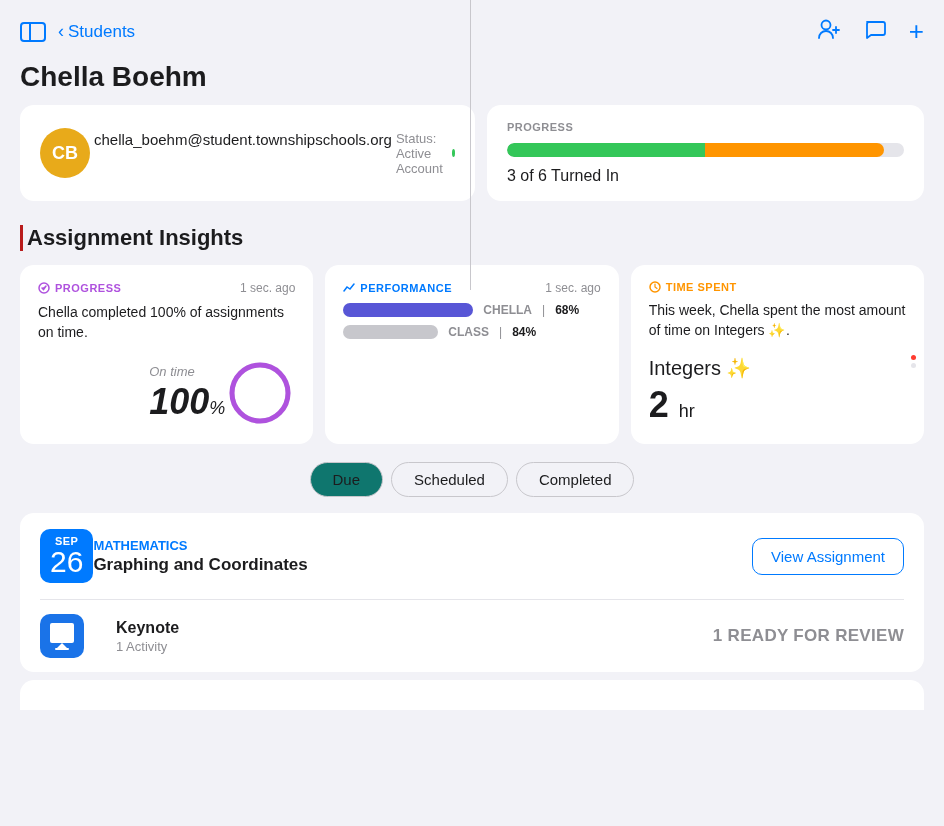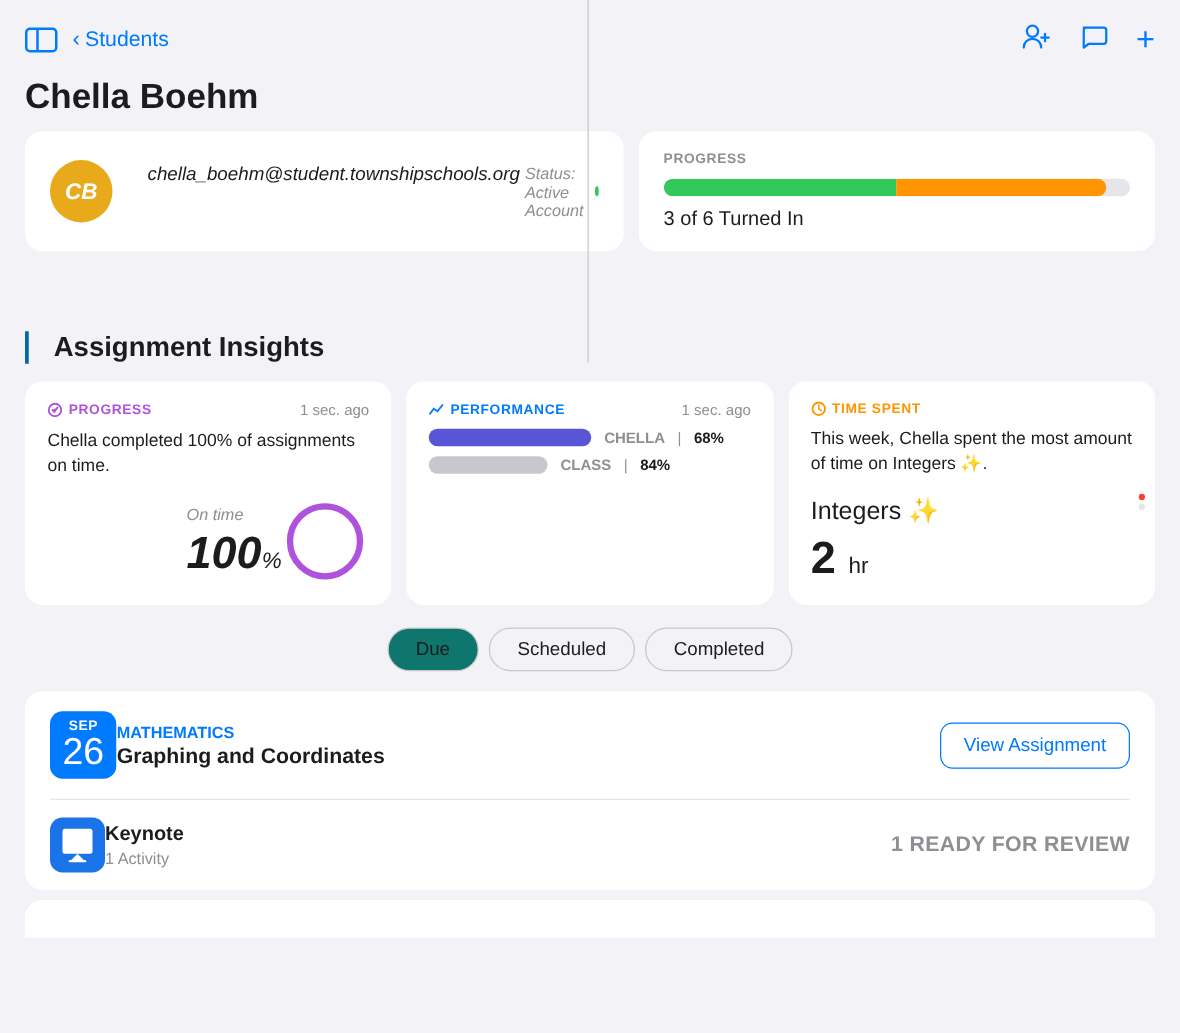"CB" .profile-card { font-style: italic -> none; gap: 28px -> 4px }
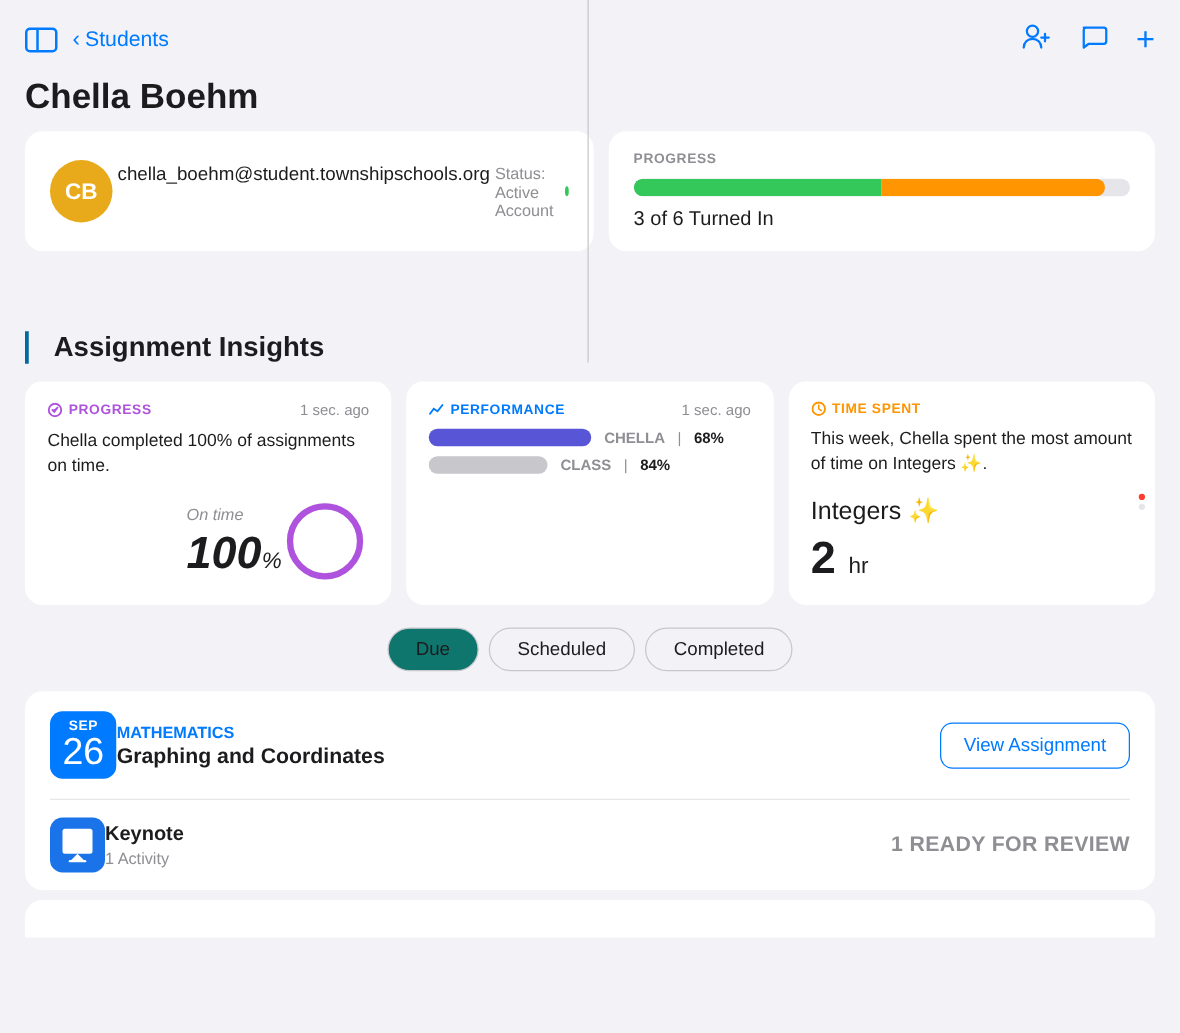"Assignment Insights" div { border-left: 3px solid #0369a1 -> 3px solid #b91c1c; margin-top: 40px -> none; padding-left: 20px -> 4px }
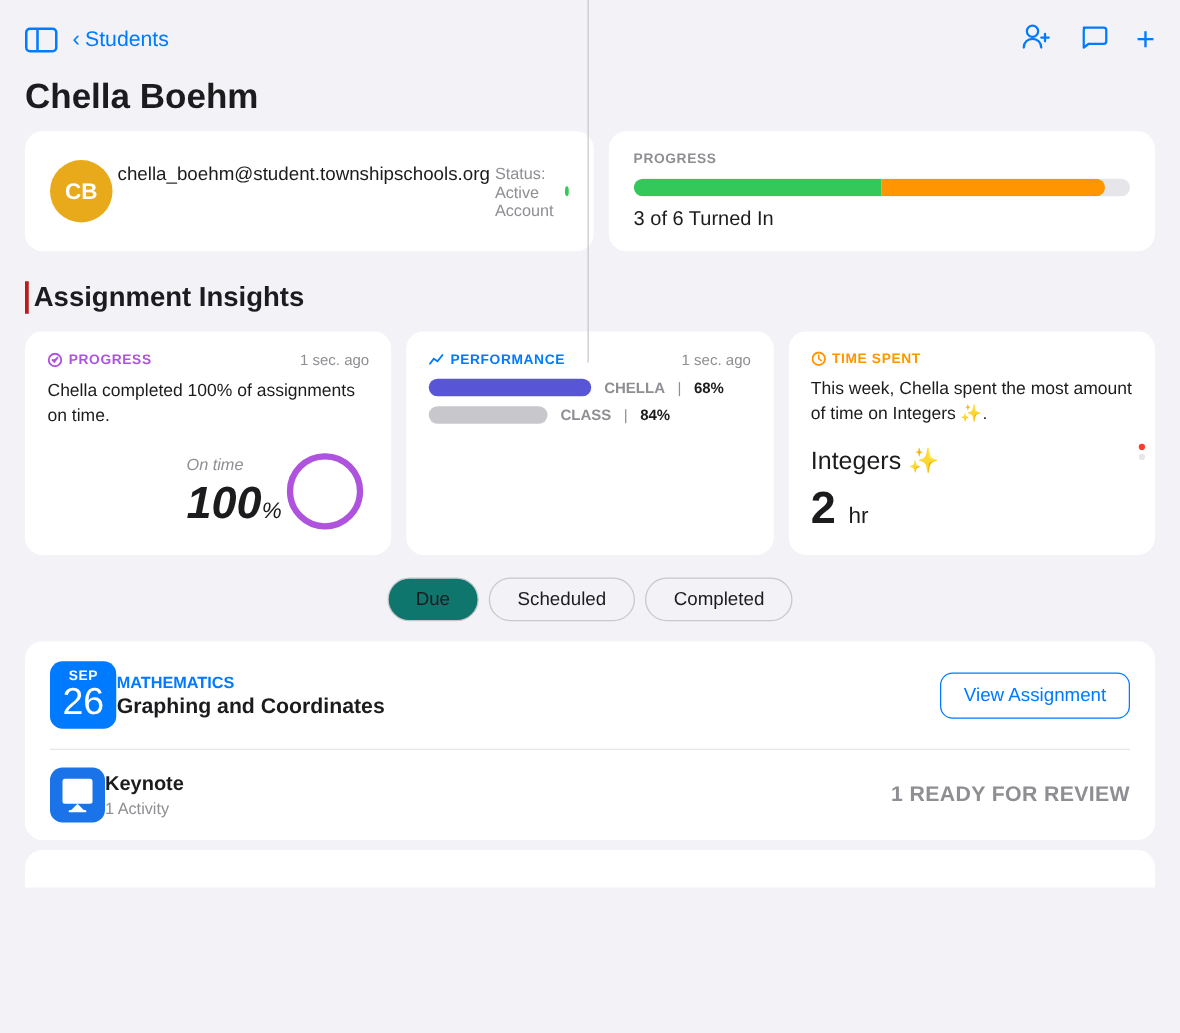"Keynote" .activity-row { gap: 0 -> 32px }
